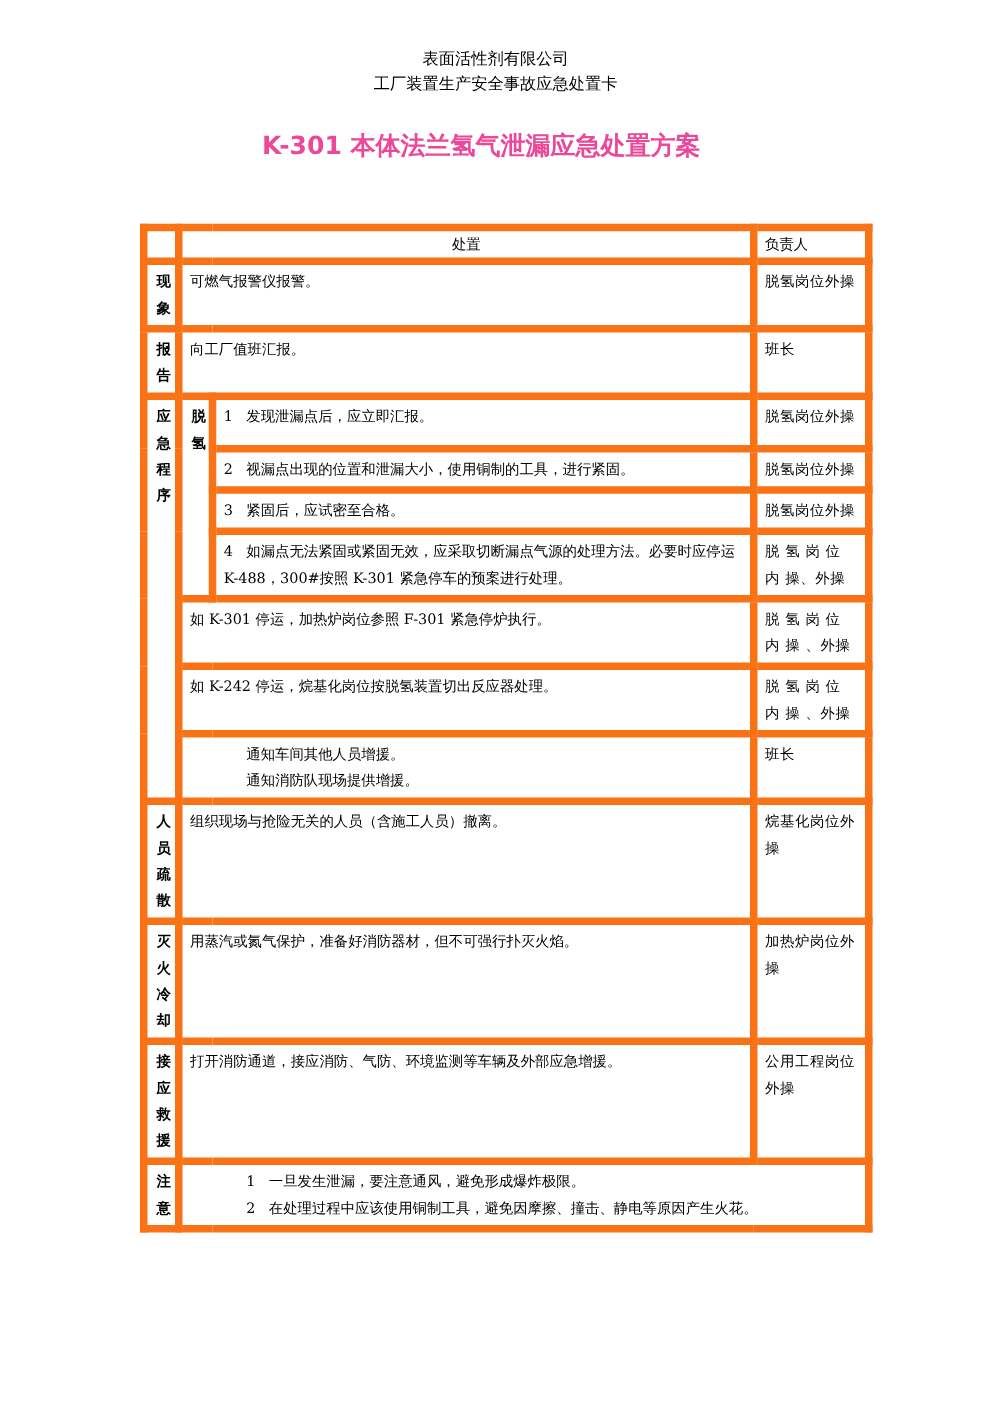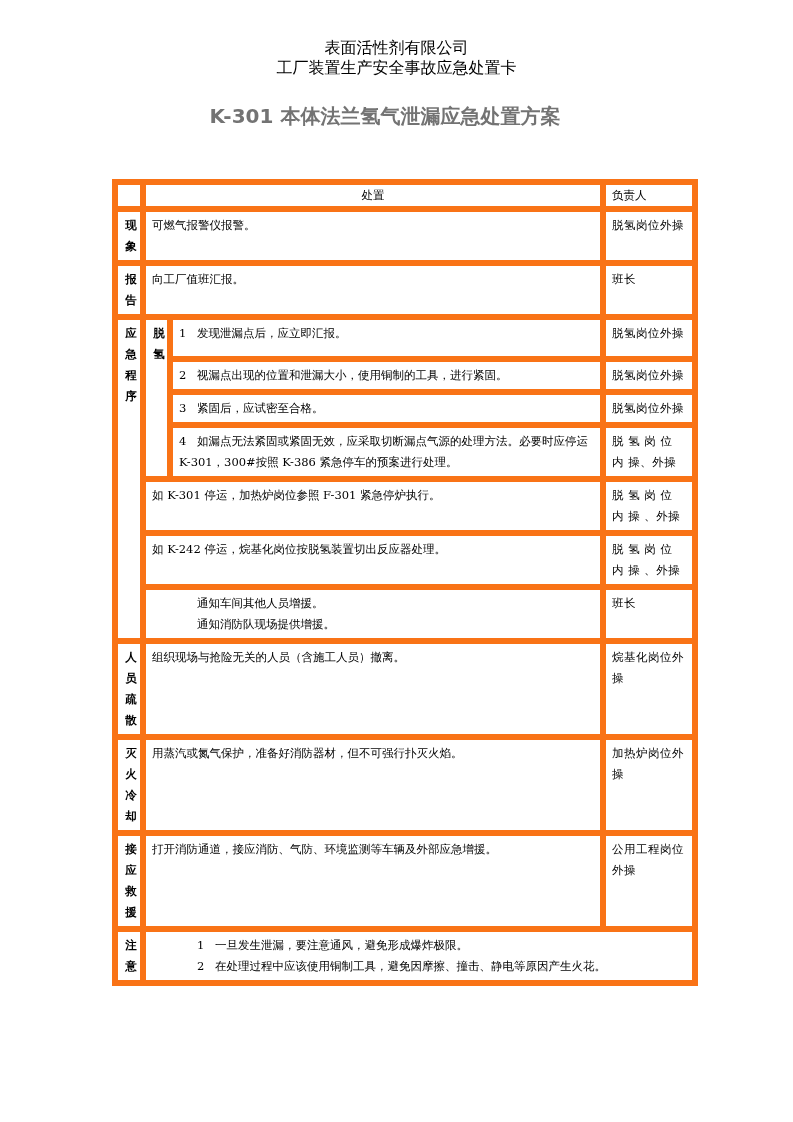"表面活性剂有限公司" .hdr { font-size: 16px -> 13px }
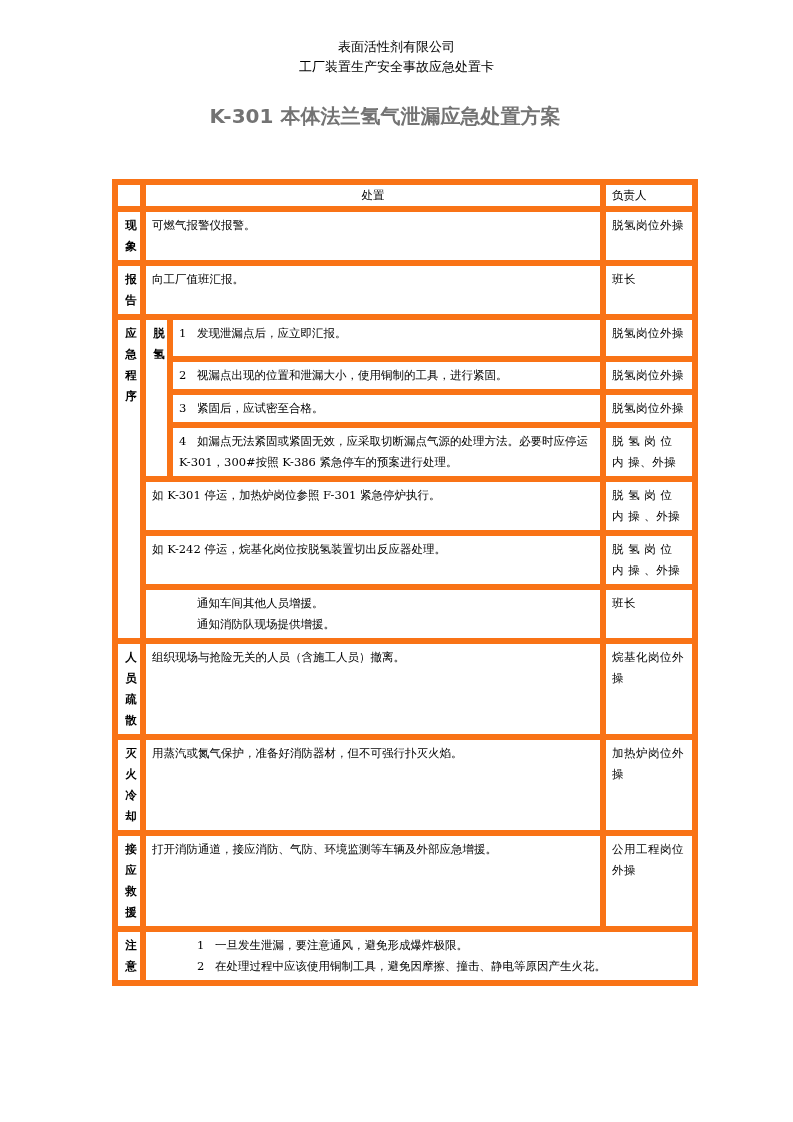"K-301 本体法兰氢气泄漏应急处置方案" .title { color: #737373 -> #ec4899 }
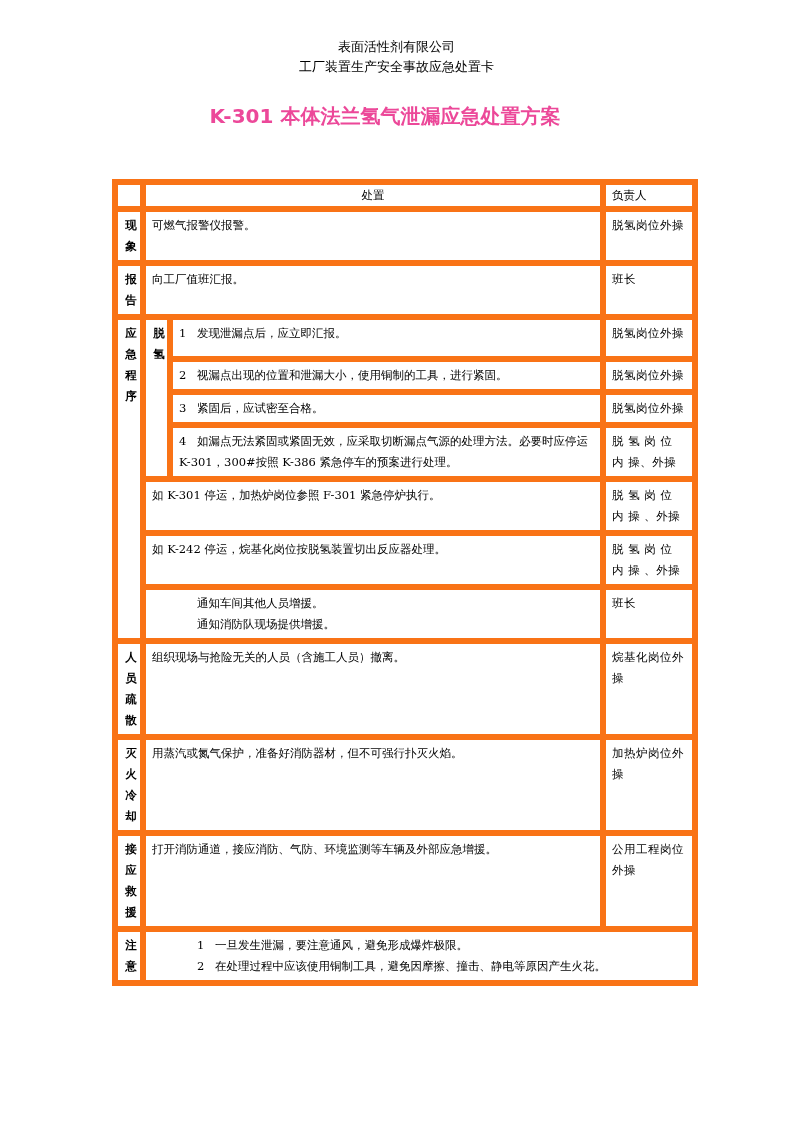"如漏点无法紧固或紧固无效，应采取切断漏点气源的处理方法。必要时应停运" span { text: K-301，300#按照 K-386 -> K-488，300#按照 K-301 }
